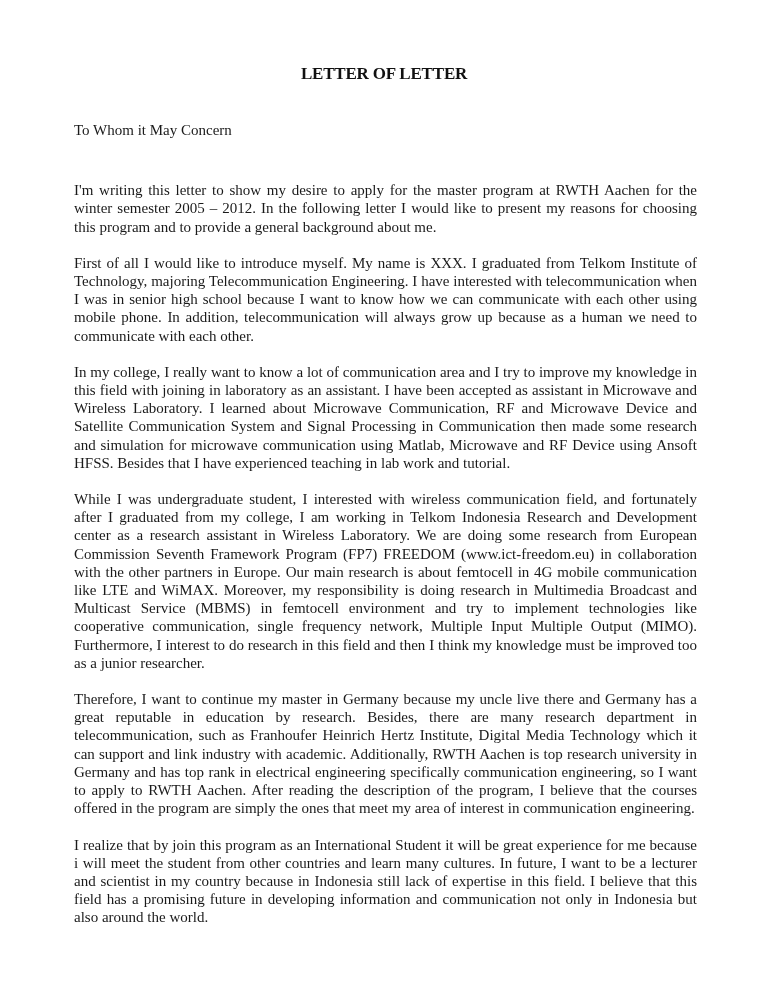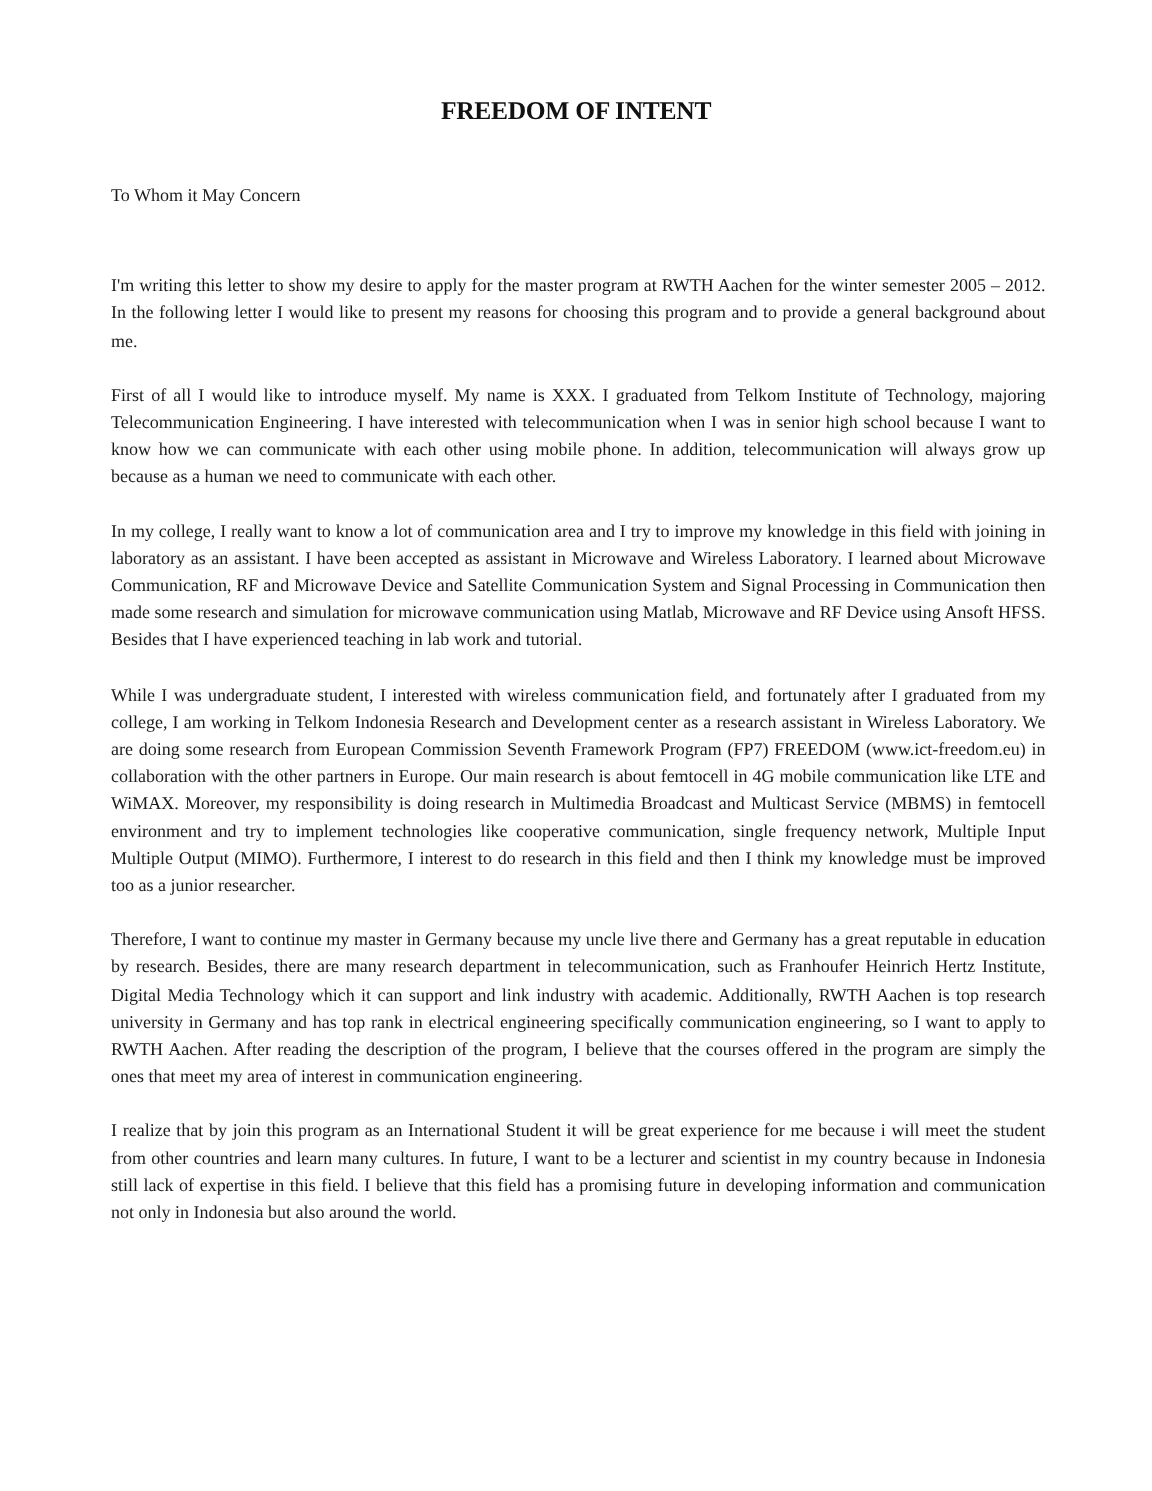"FREEDOM OF INTENT" div.title { text: FREEDOM OF INTENT -> LETTER OF LETTER }
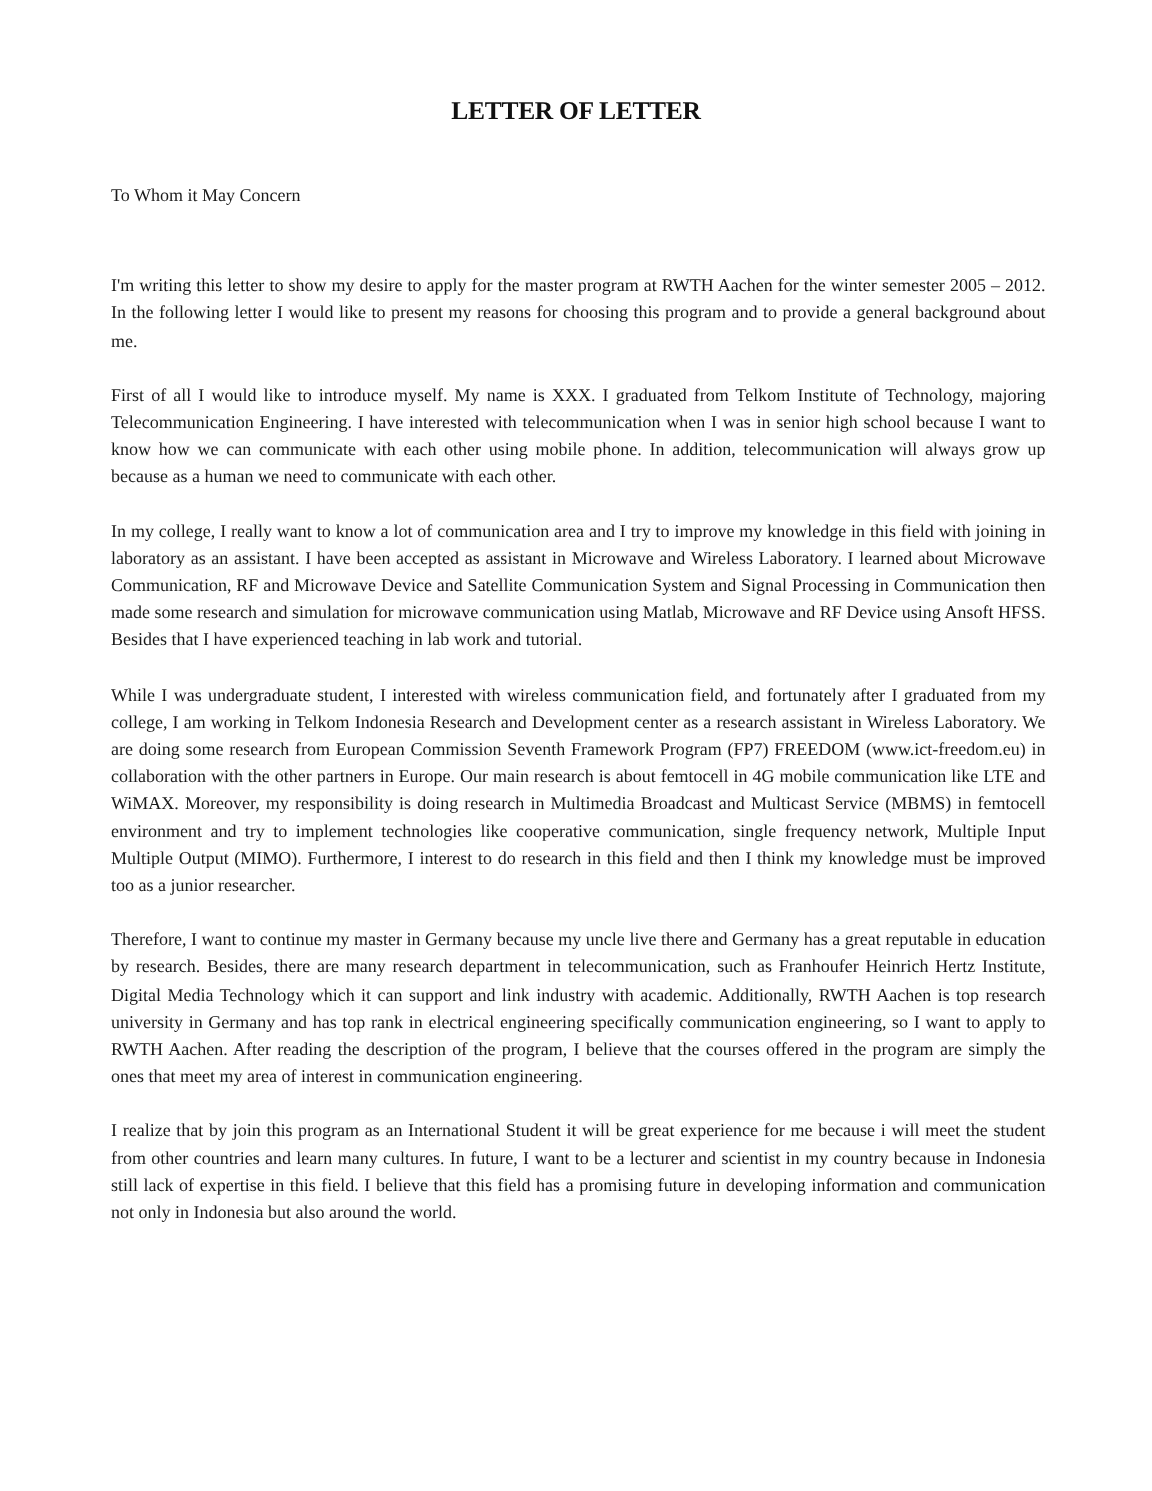"To Whom it May Concern" .content { font-size: 12px -> 15px }
